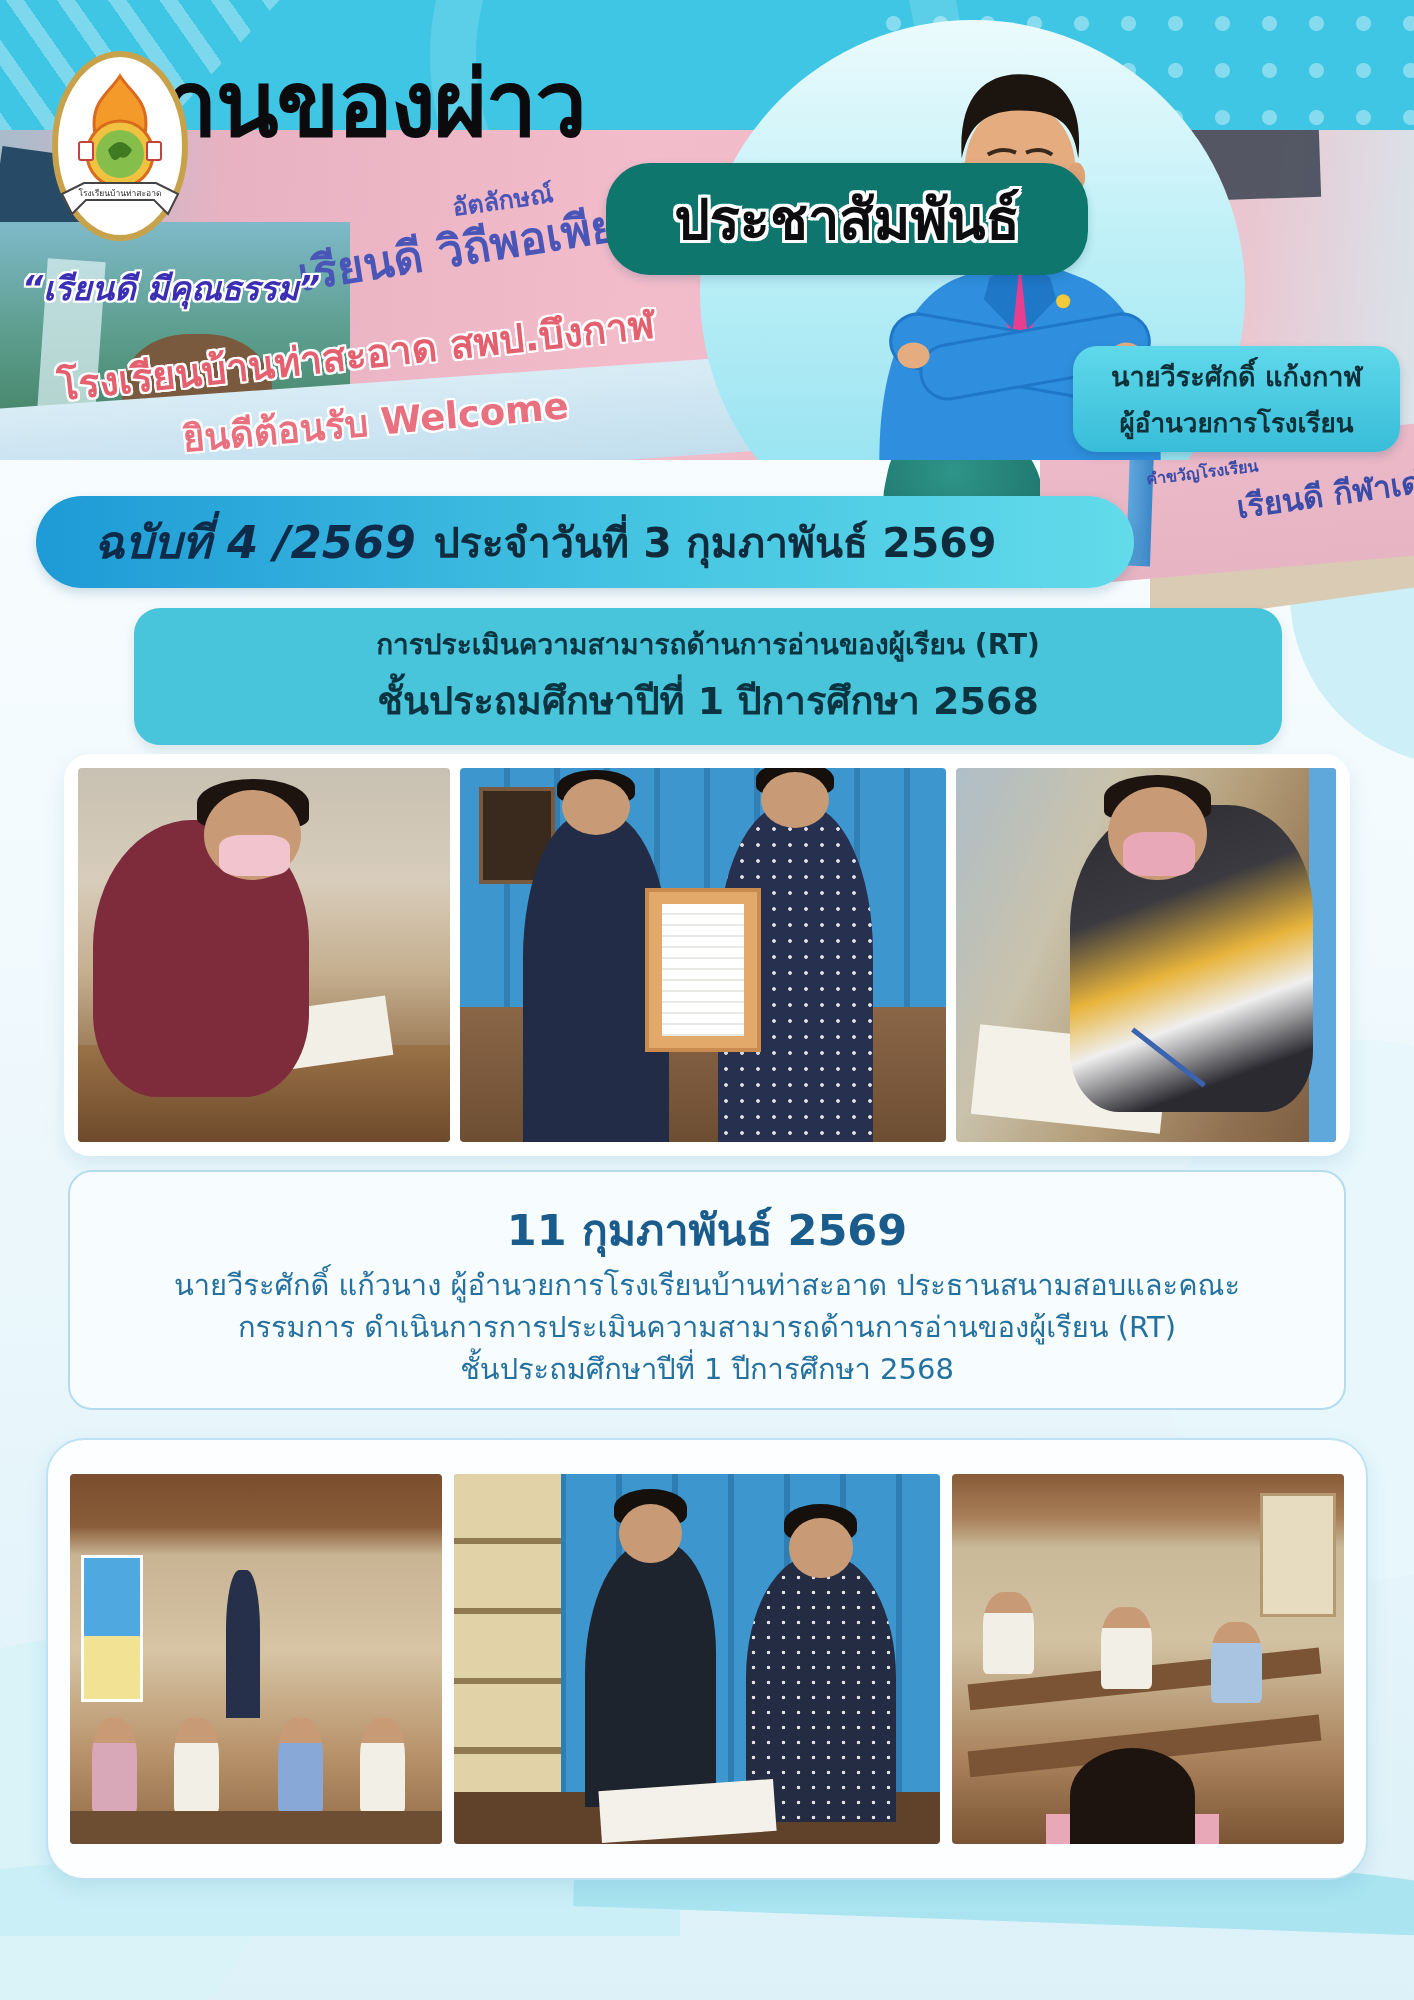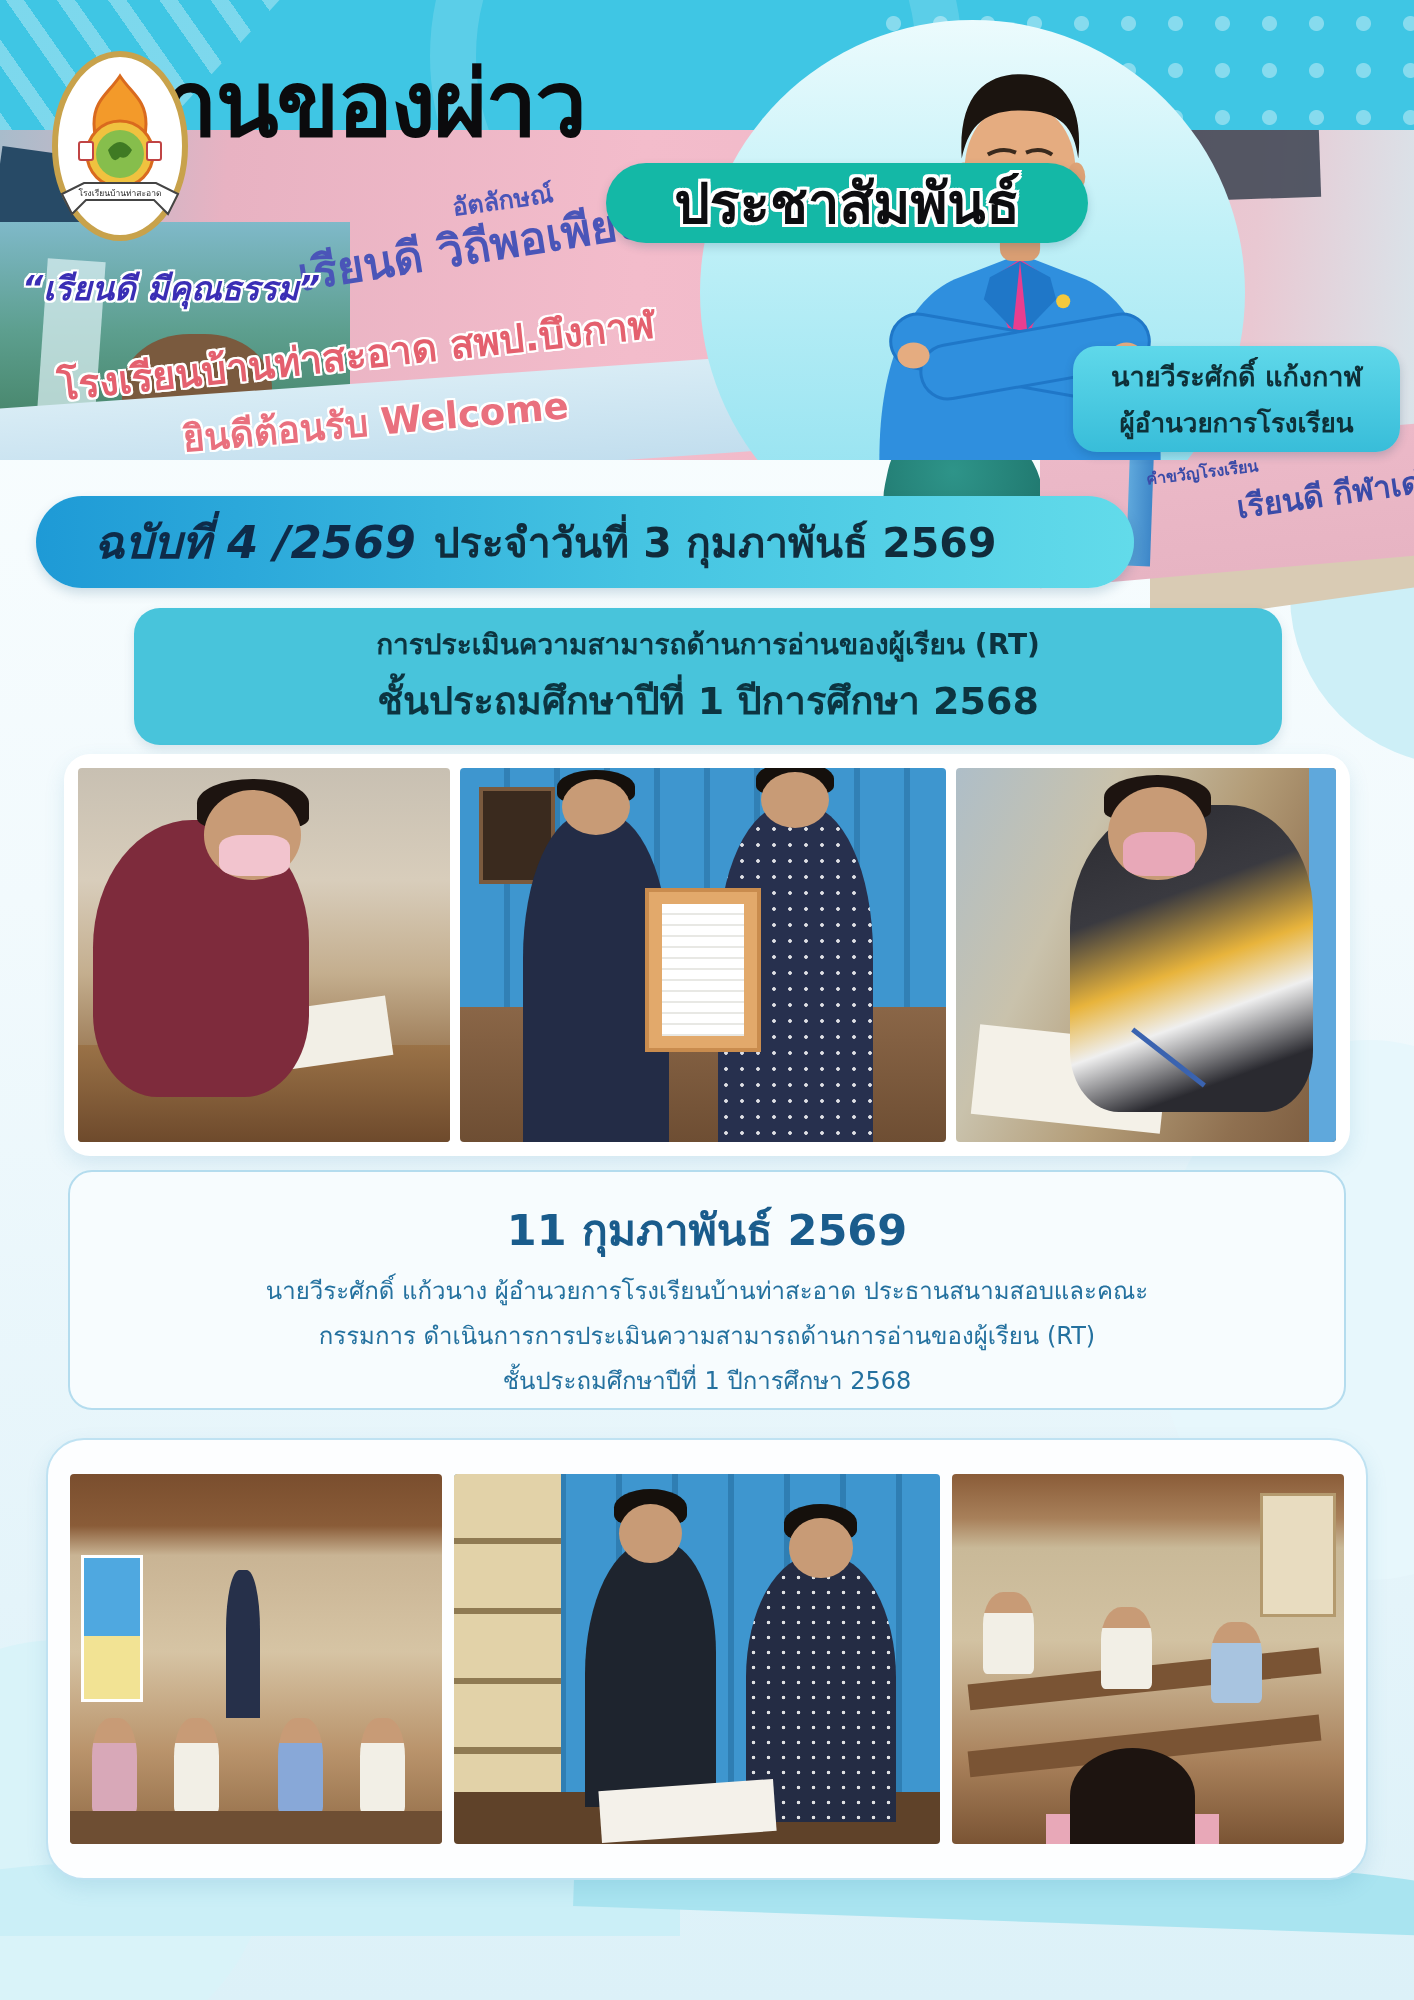"ประชาสัมพันธ์" .subtitle-pill { background: #14b8a6 -> #0f766e; height: 80px -> 112px }
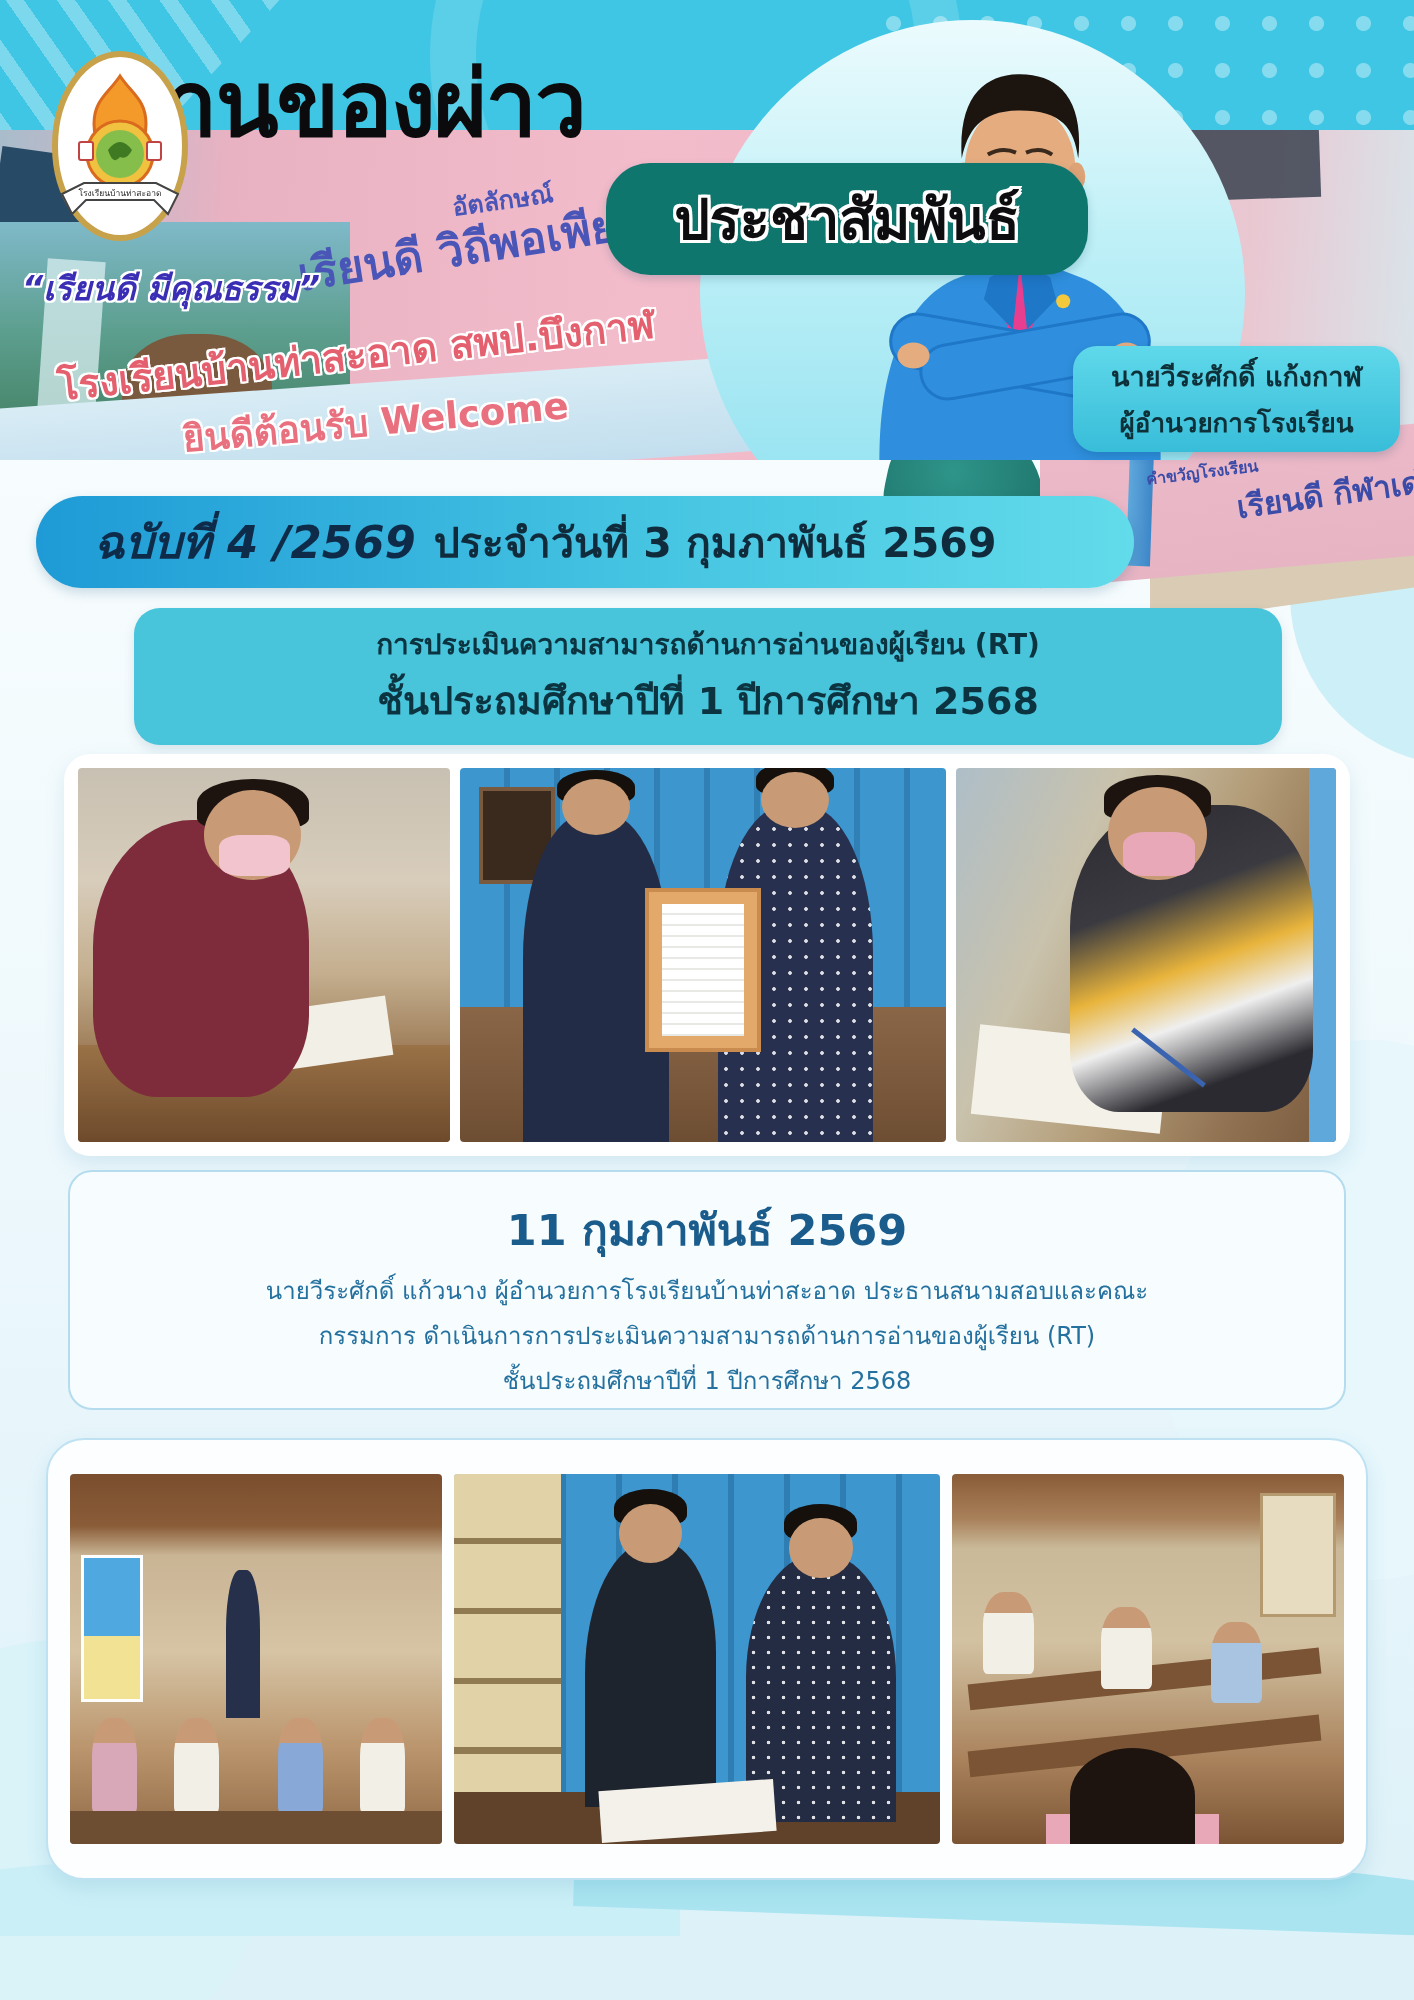"นายวีระศักดิ์ แก้วนาง" .article-box .bl { font-size: 24px -> 29px; margin-top: 10px -> none }
